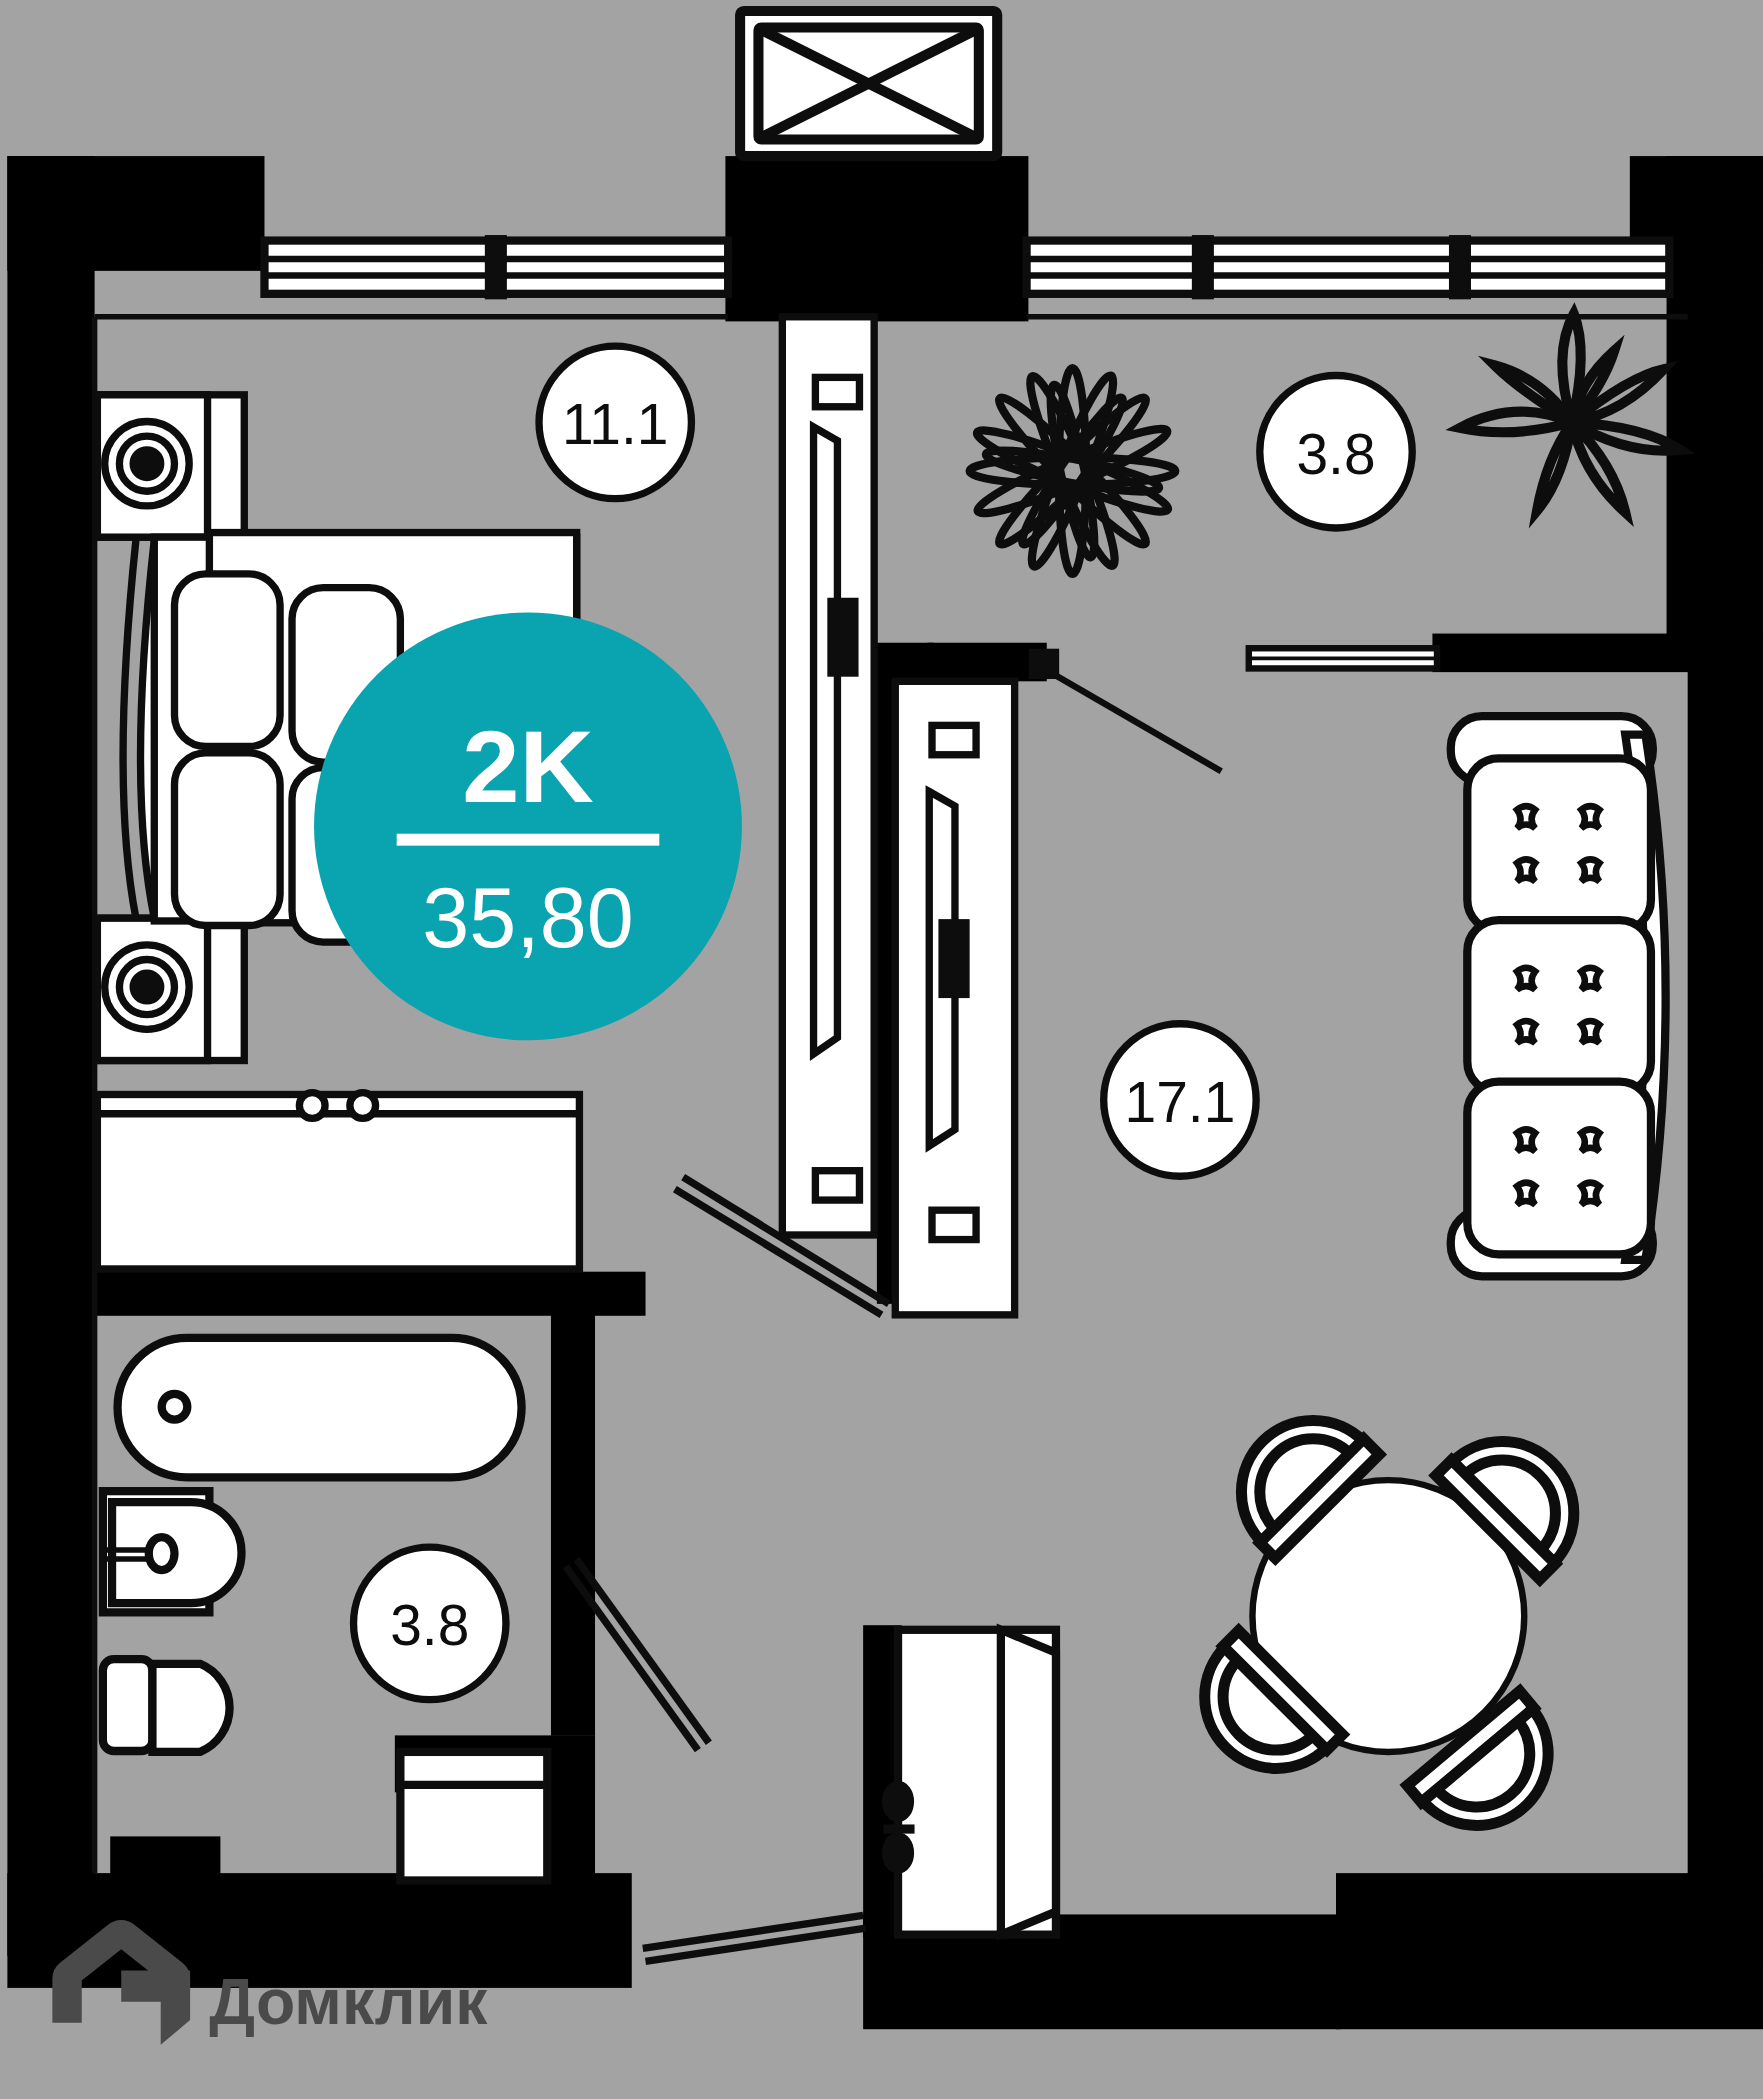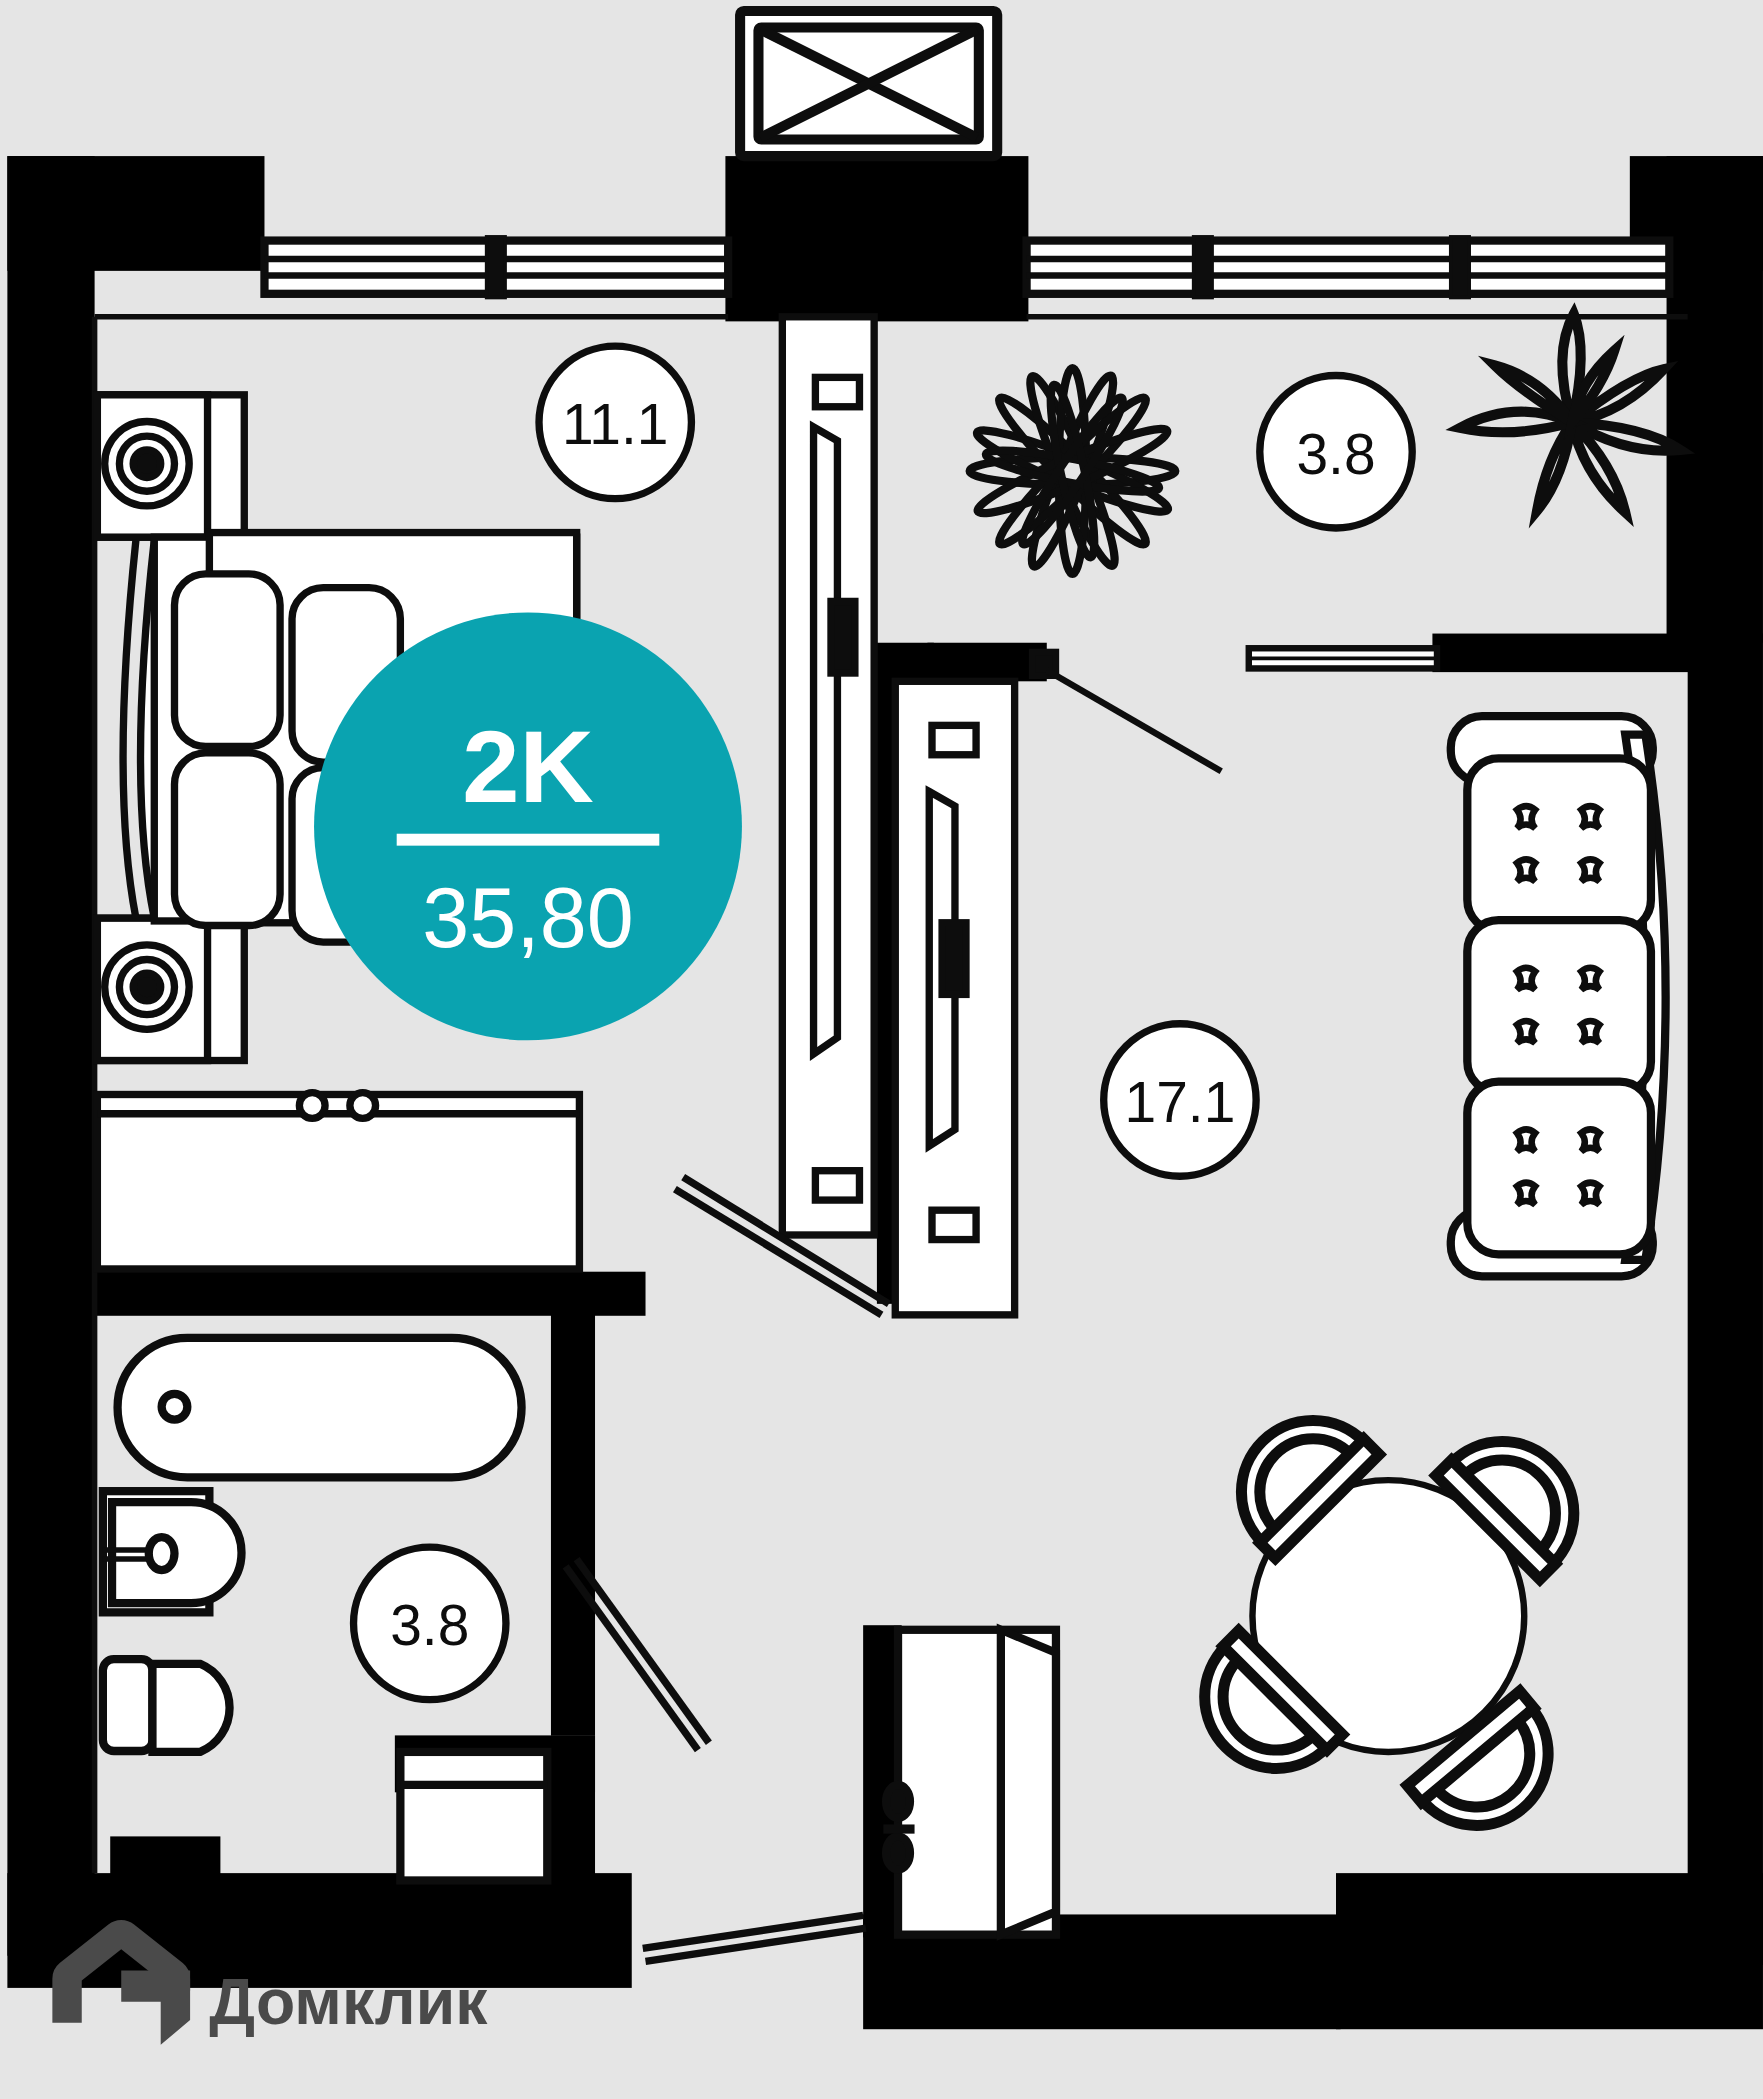"11.1" #stage { background: #e5e5e5 -> #a3a3a3 }
